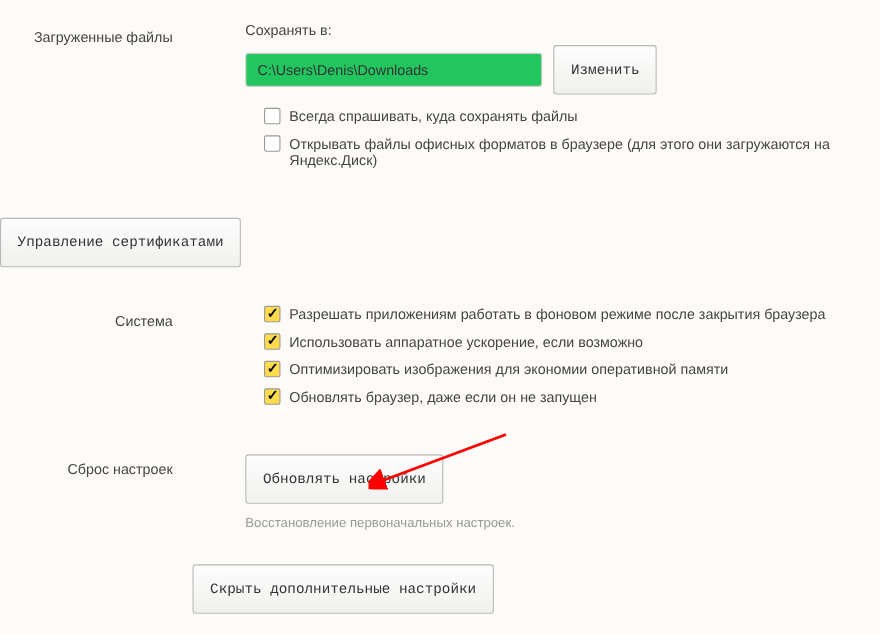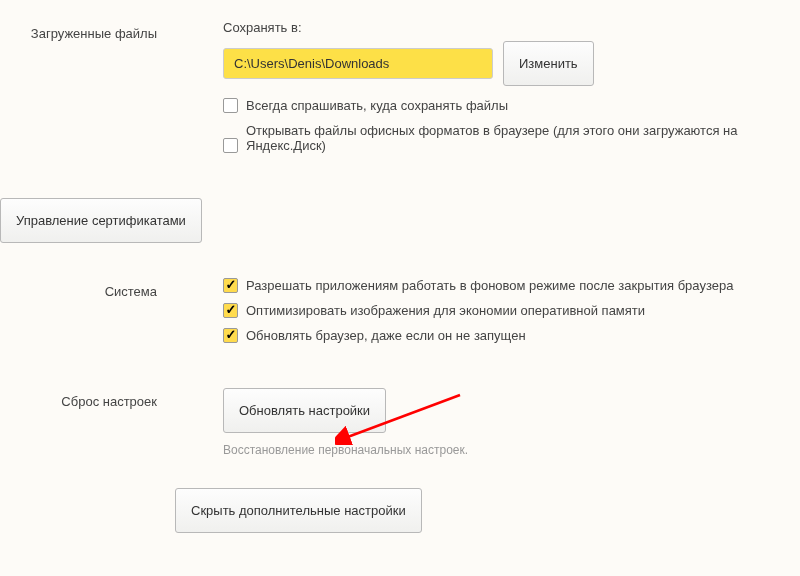"C:\Users\Denis\Downloads" .path-input { background: #fde047 -> #22c55e }
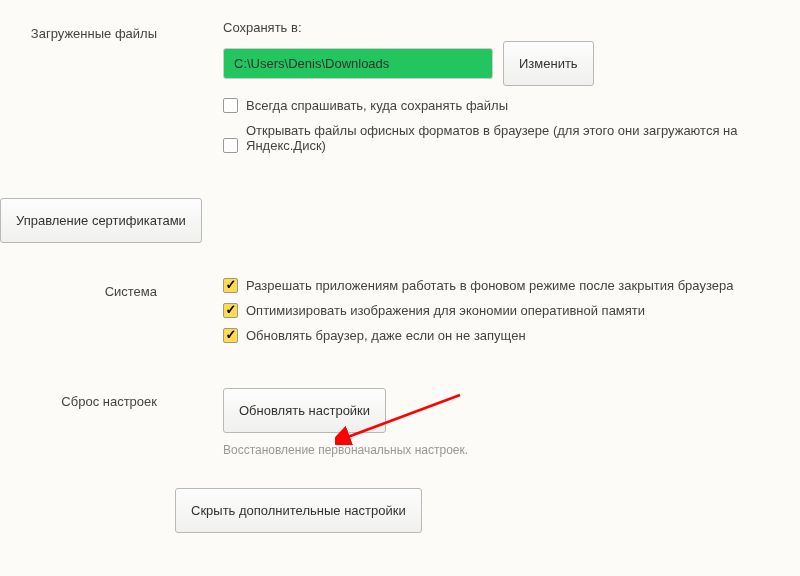"Изменить" .btn { font-family: Liberation Sans, sans-serif -> Liberation Mono, monospace }
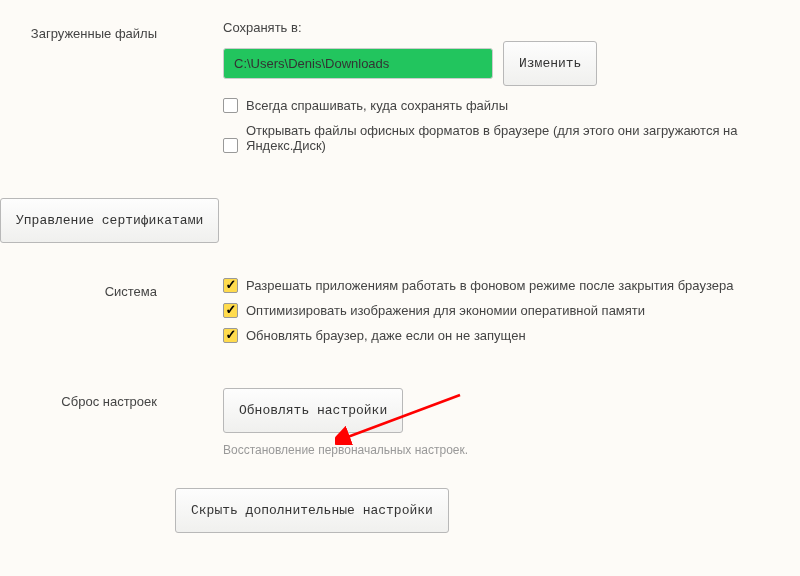"Всегда спрашивать, куда сохранять файлы" .check-row { align-items: flex-end -> flex-start; margin-left: none -> 17px }
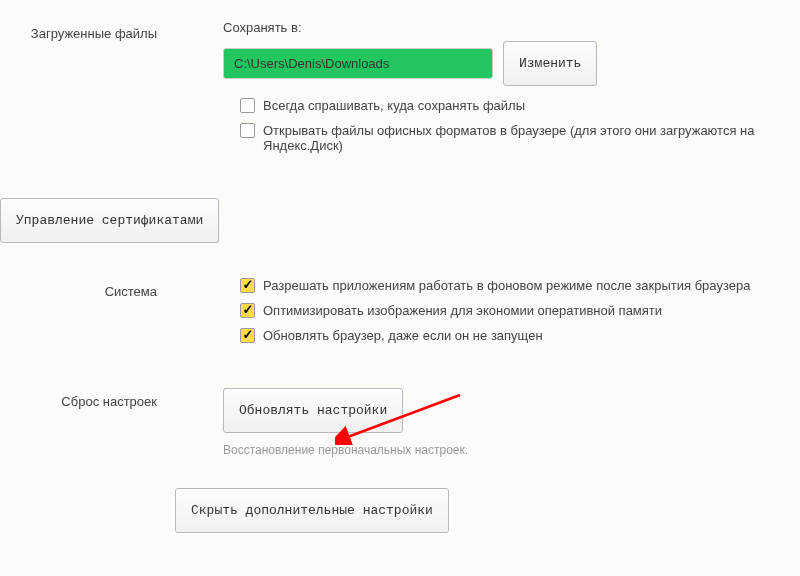"Использовать аппаратное ускорение, если" div.check-row { html: none -> <div> <div></div> <span>Использовать аппаратное ускорение, если возможно</span> </div> }
